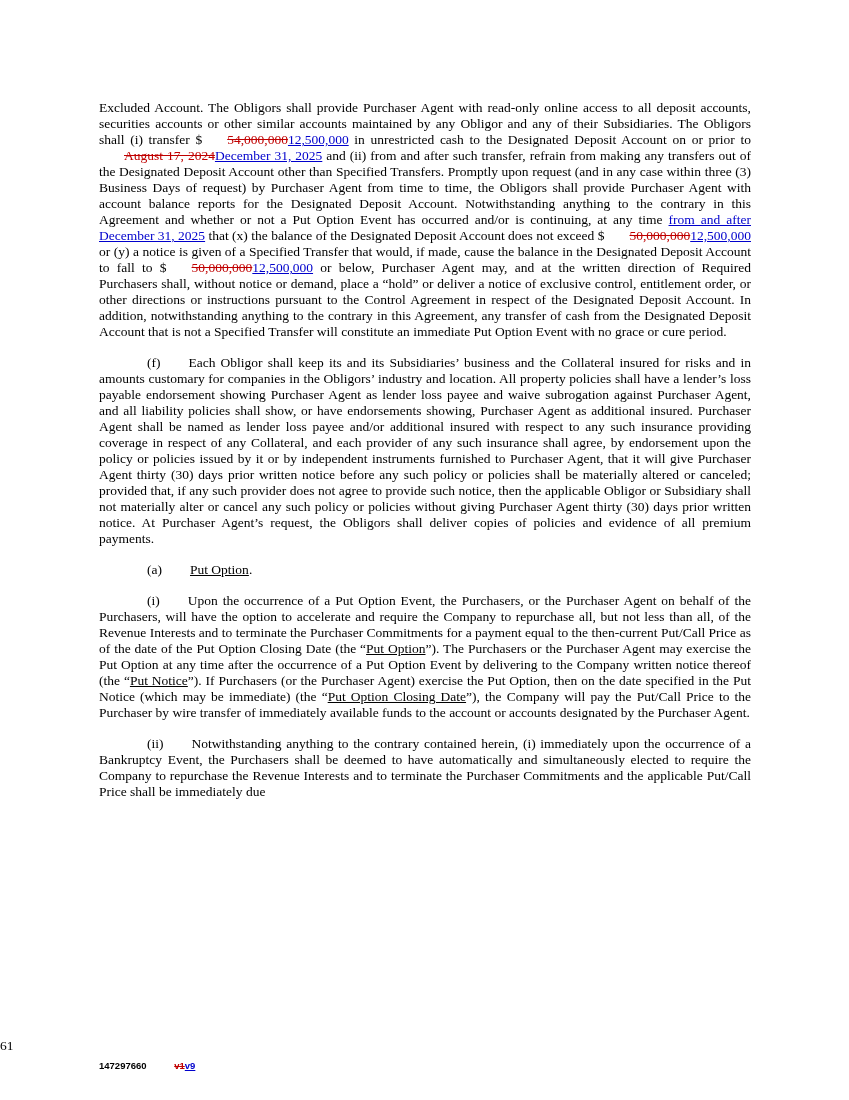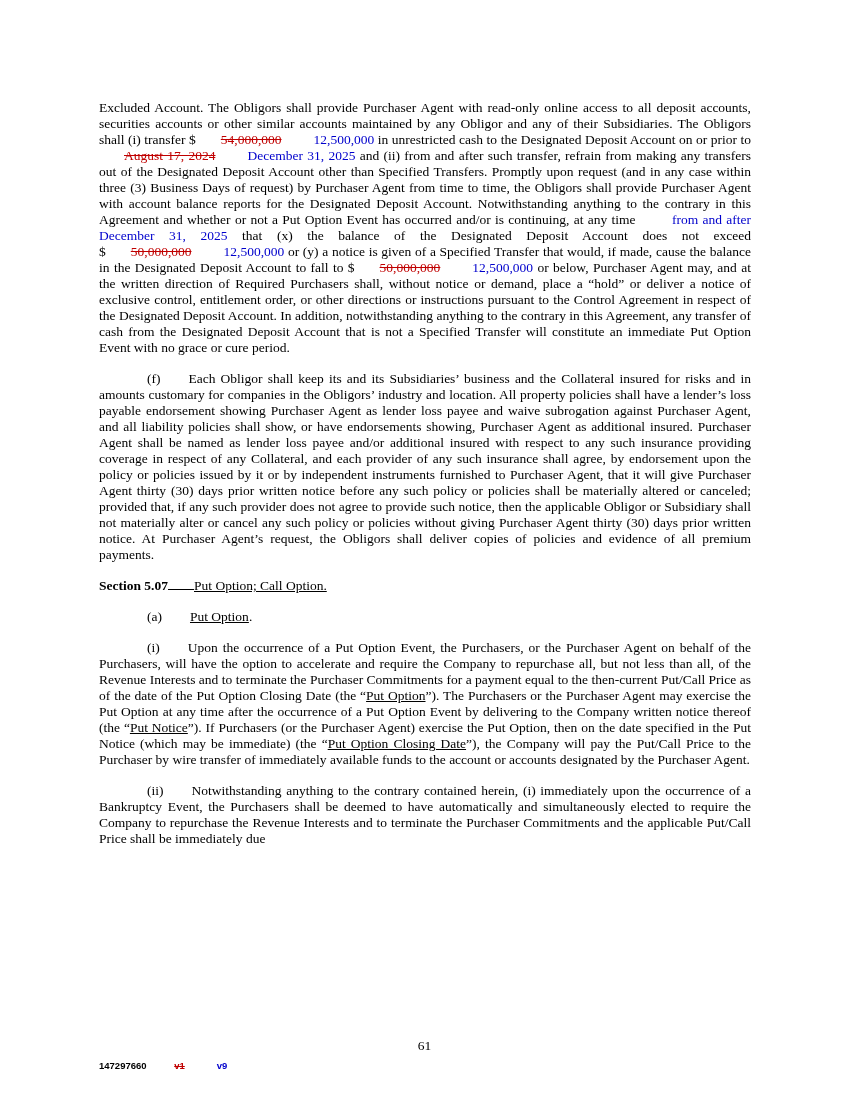"12,500,000" .ins { margin-left: 32px -> none; text-decoration: none -> underline }
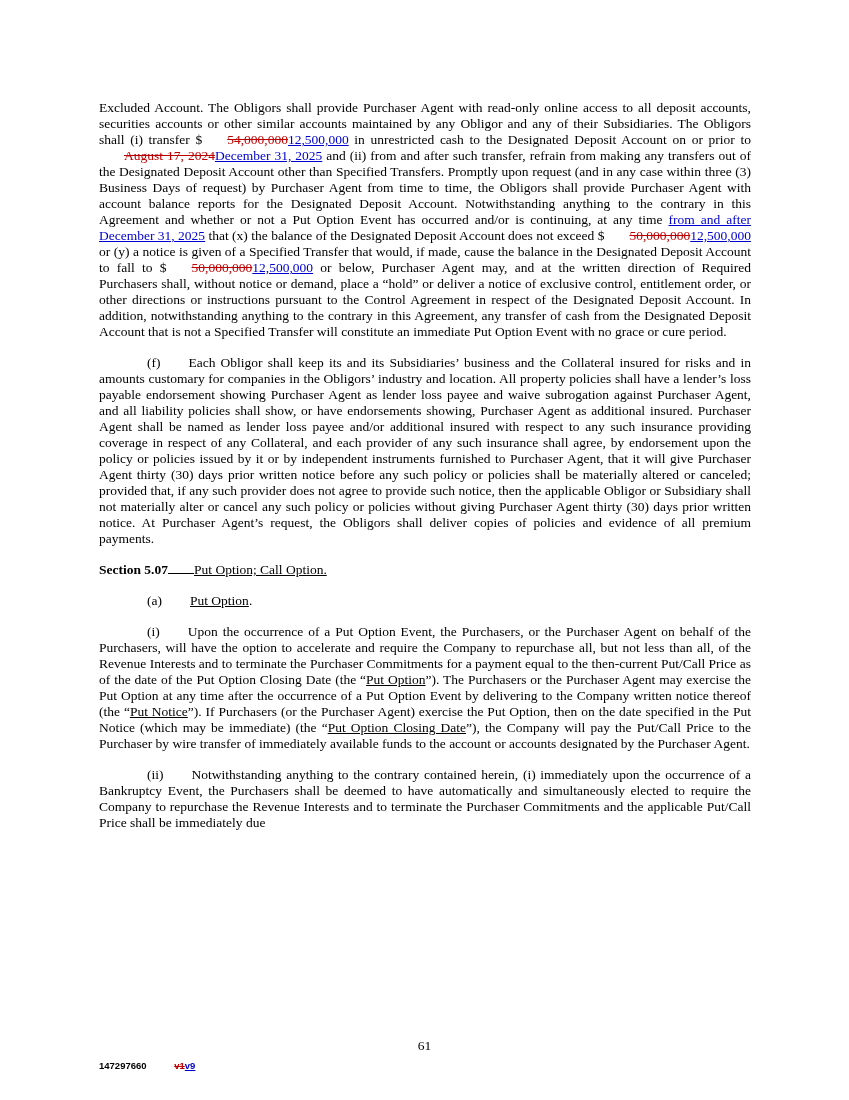"Section 5.07 Put Option; Call" p.section-heading { html: <p><span>Section 5.07</span><span></span><span>Put Option; Call Option.</span></p> -> none }
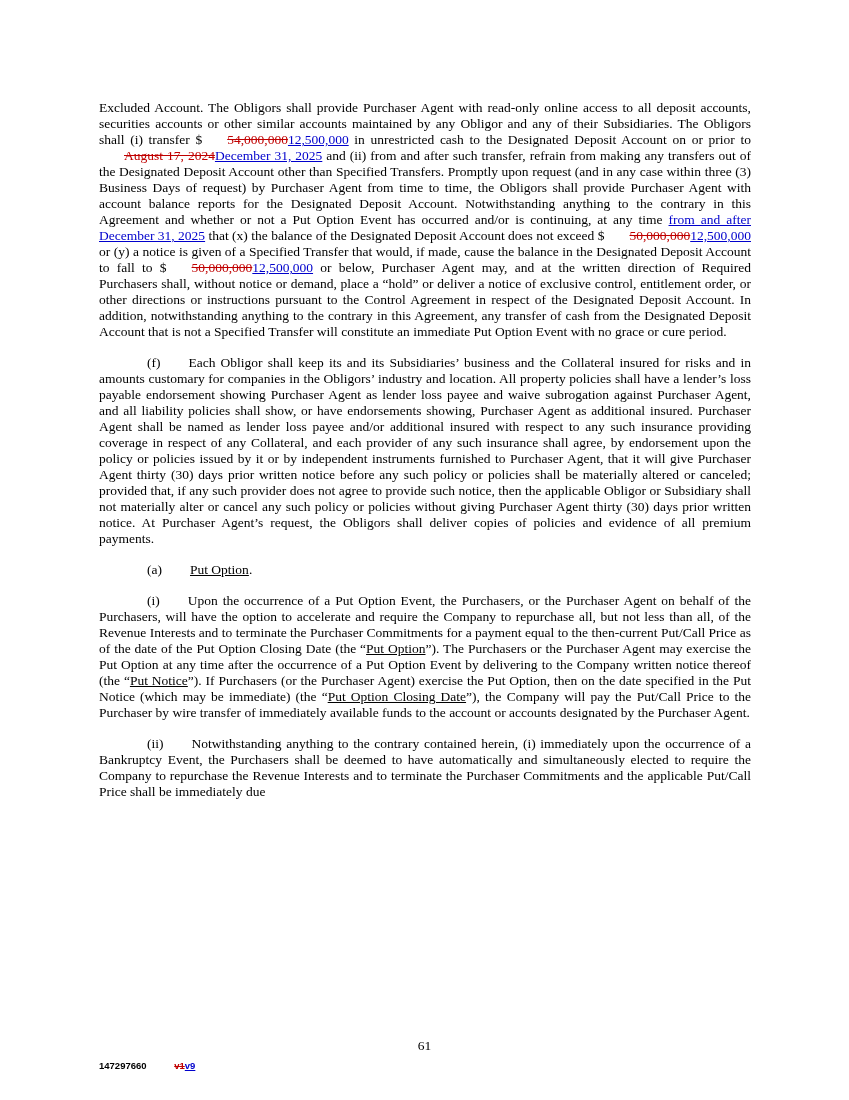"61" .page-number { text-align: center -> left }
